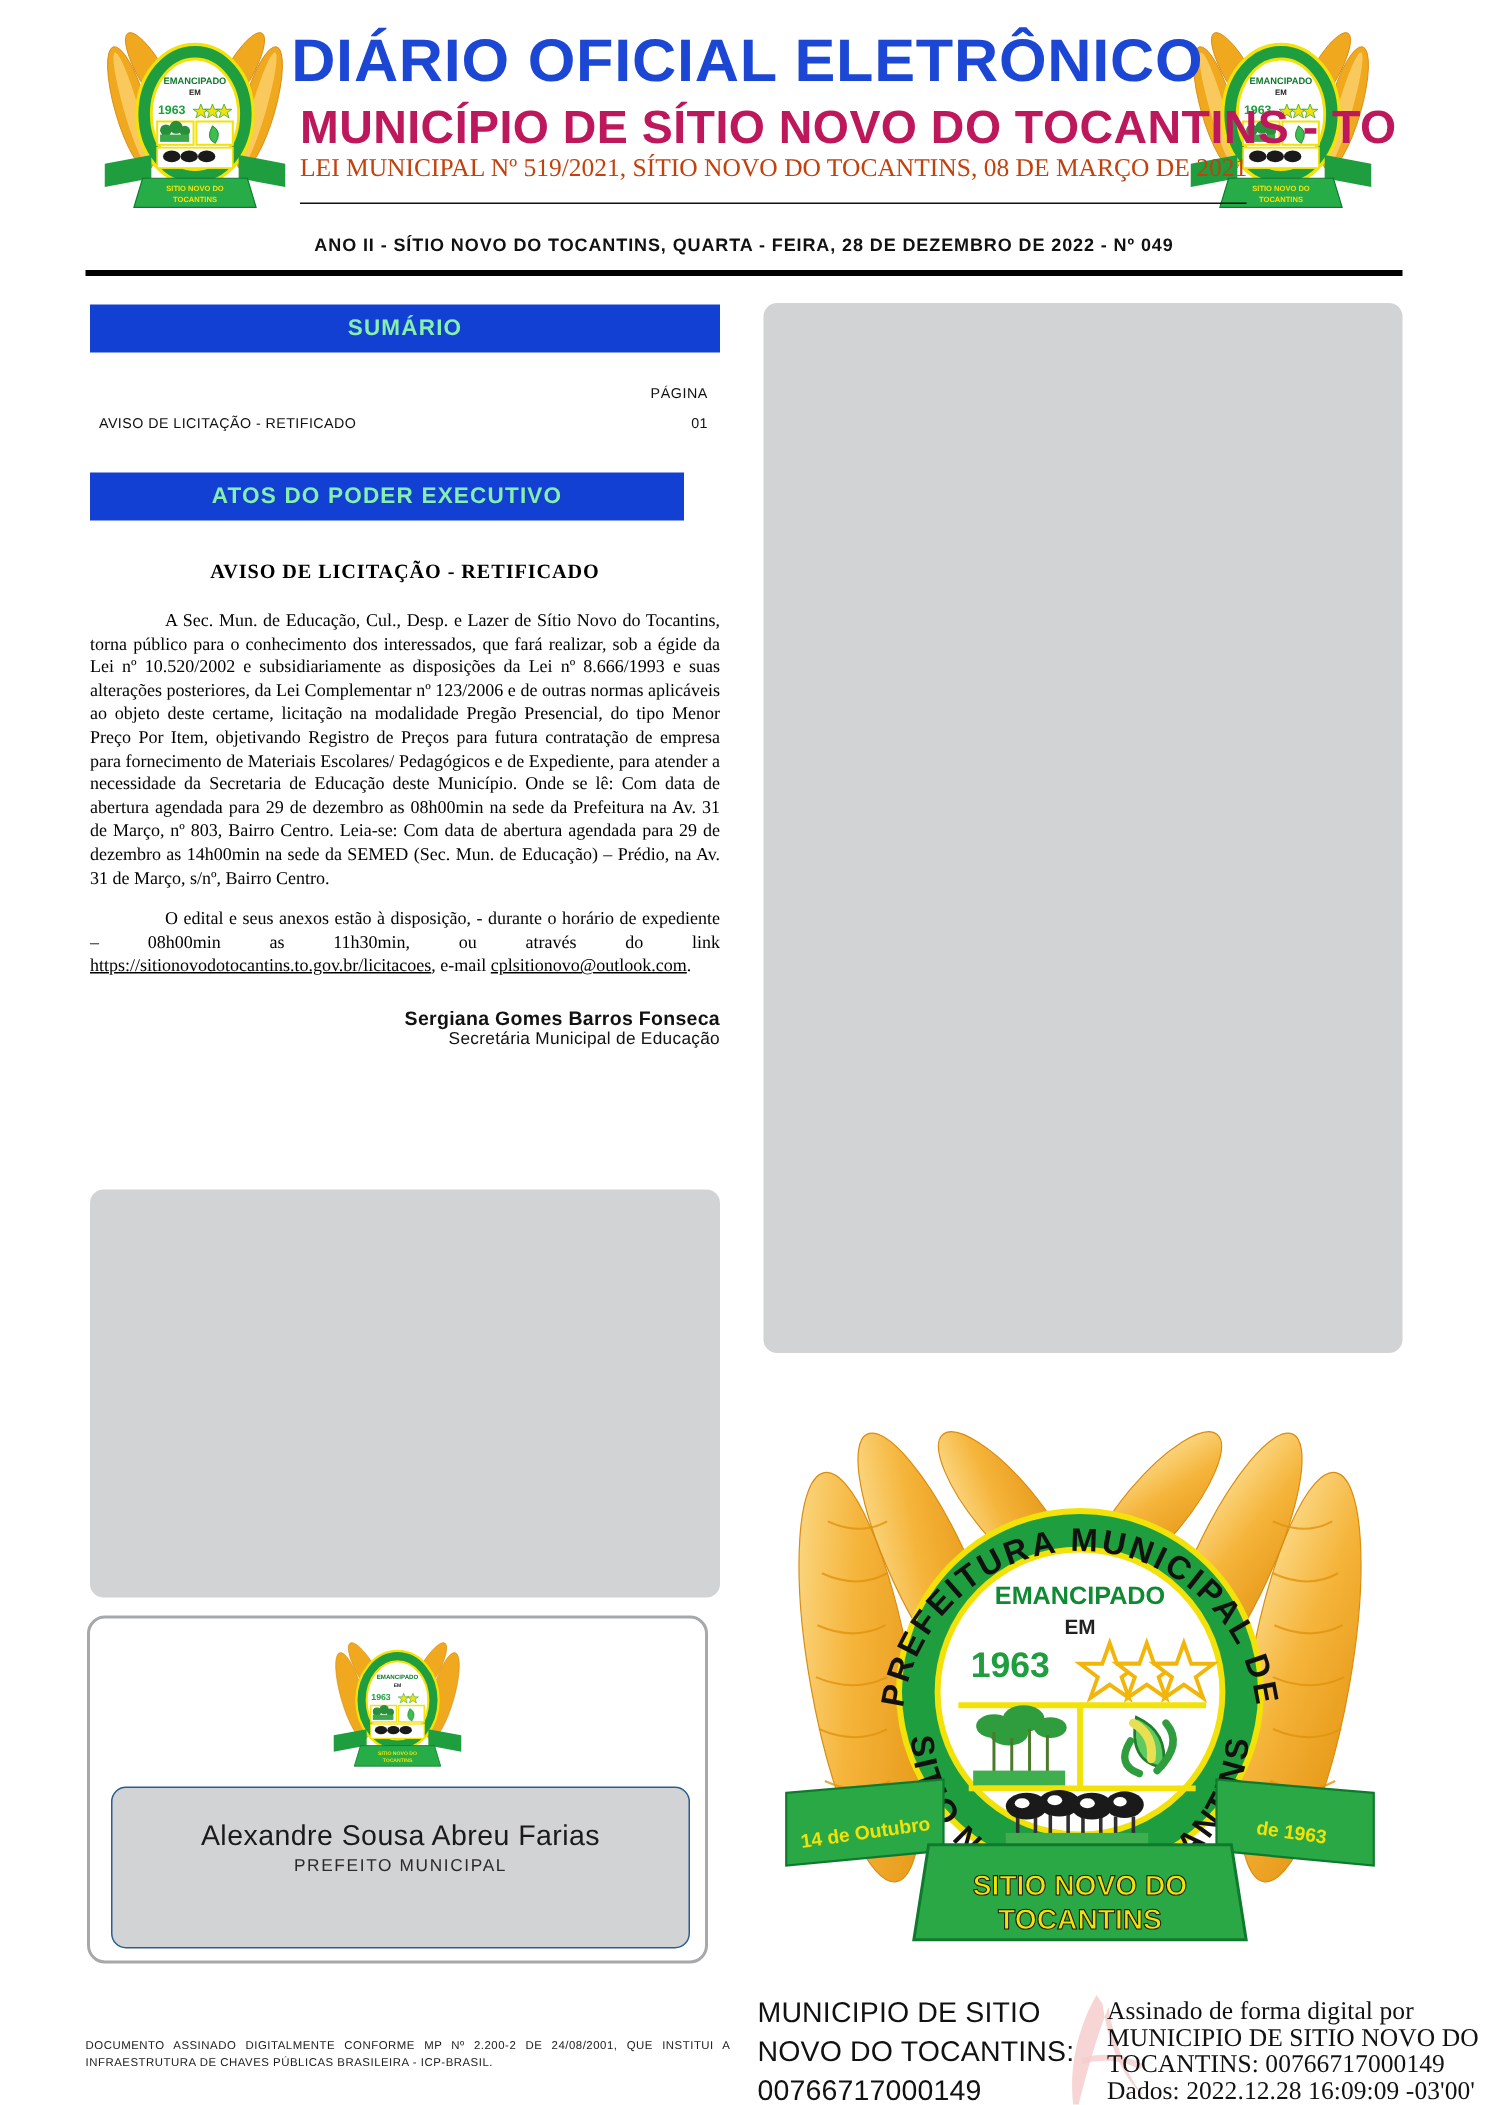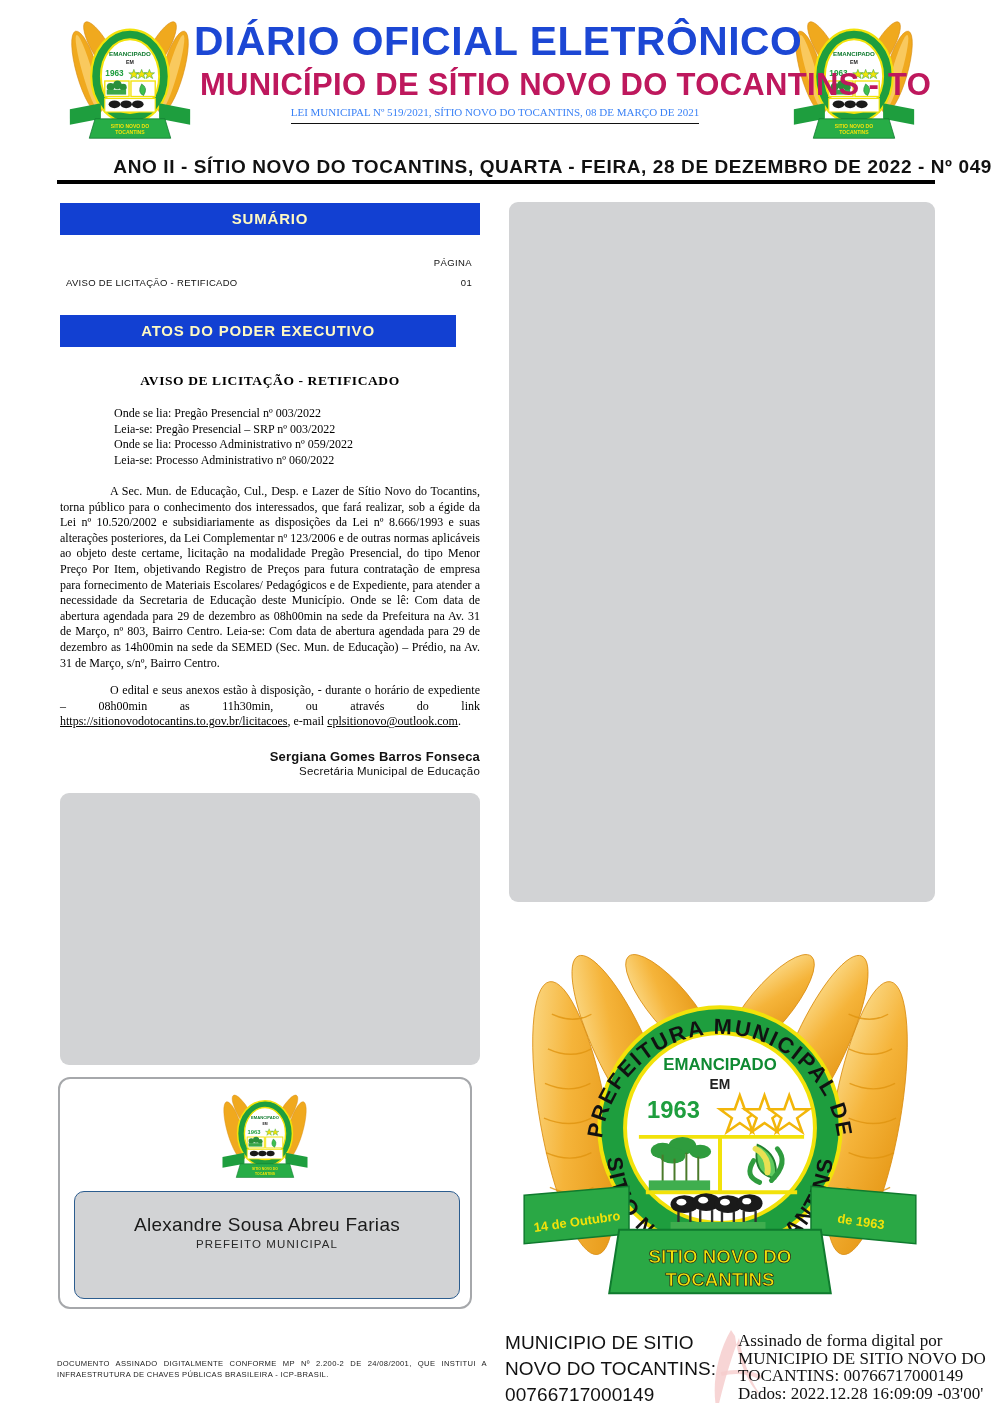"LEI MUNICIPAL Nº 519/2021, SÍTIO" .doe-law { color: #3b82f6 -> #c2410c; font-size: 11px -> 17px; padding-bottom: 3px -> 15px }
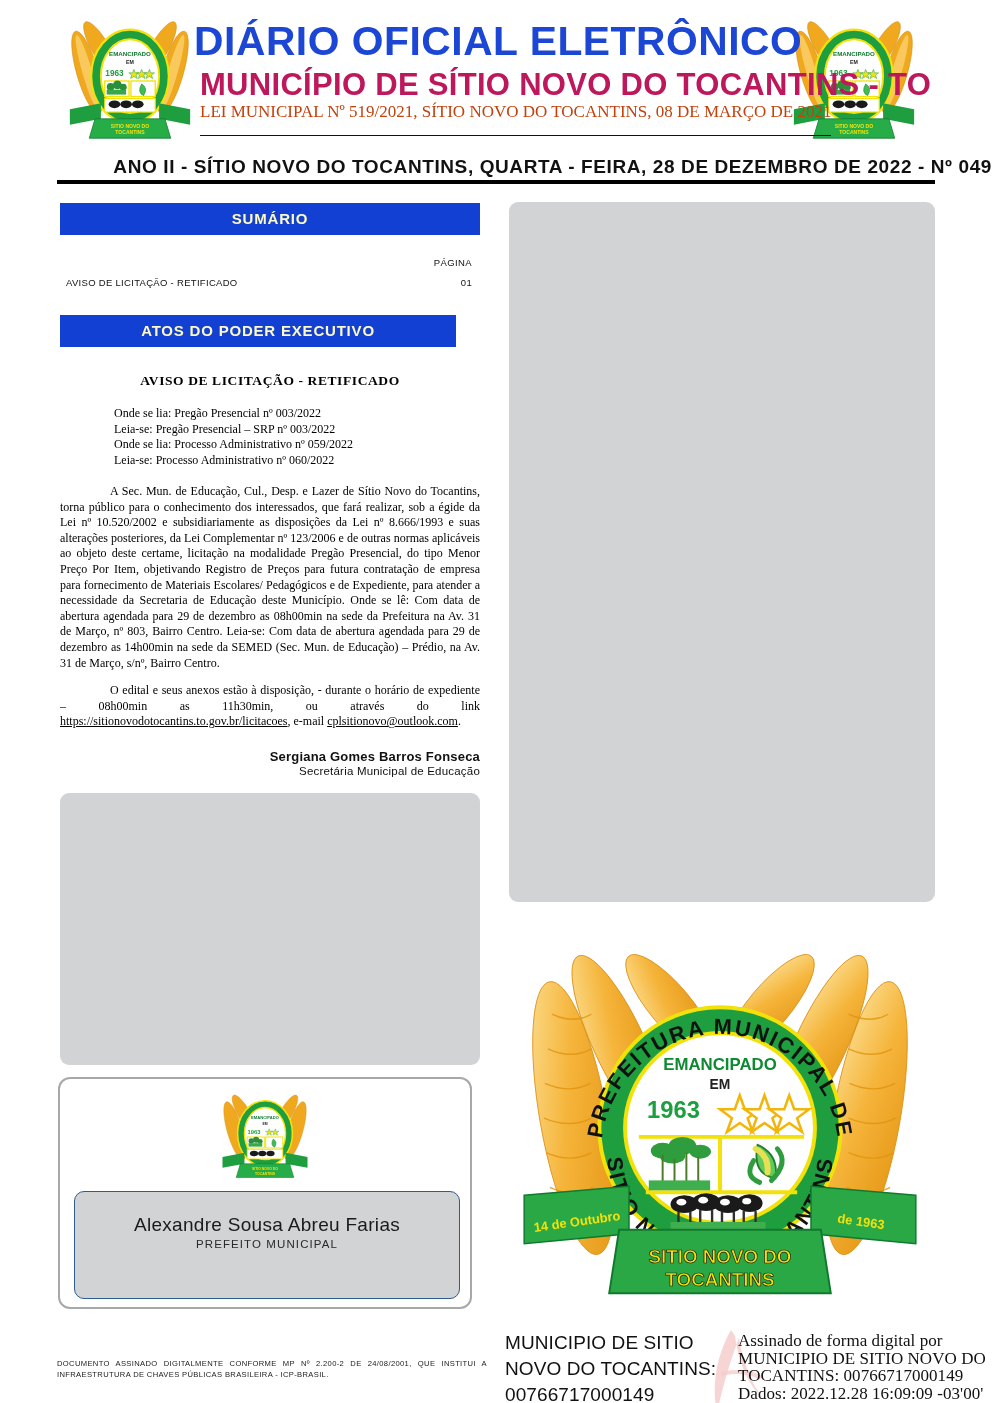"ANO II - SÍTIO NOVO" .doe-edition { font-size: 19px -> 12px; text-align: right -> center }
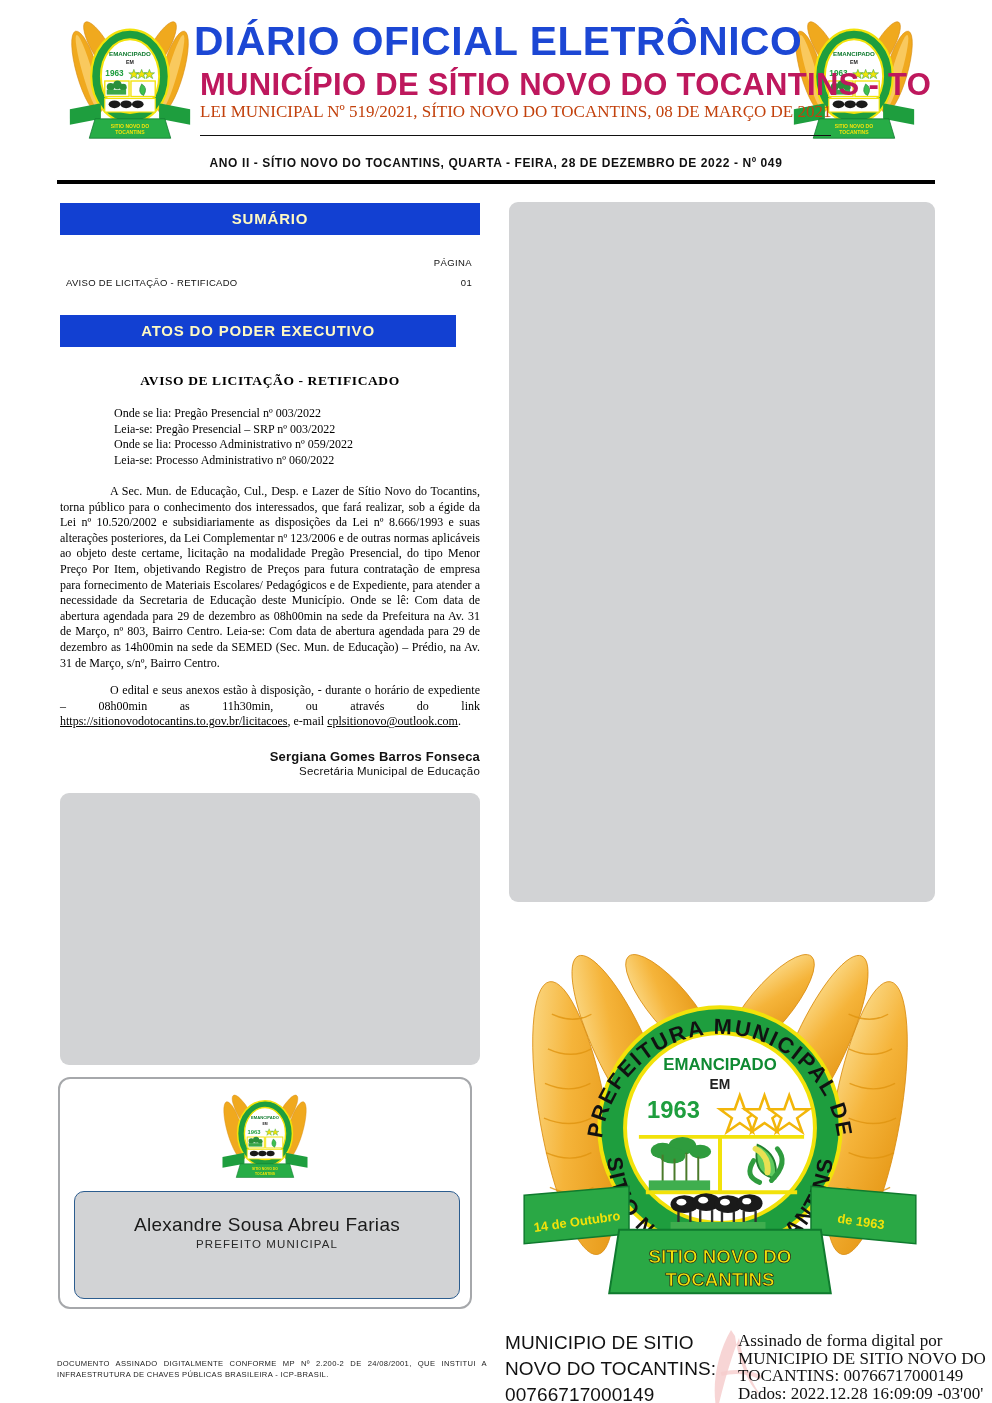"SUMÁRIO" .band { color: #fef9c3 -> #86efac }
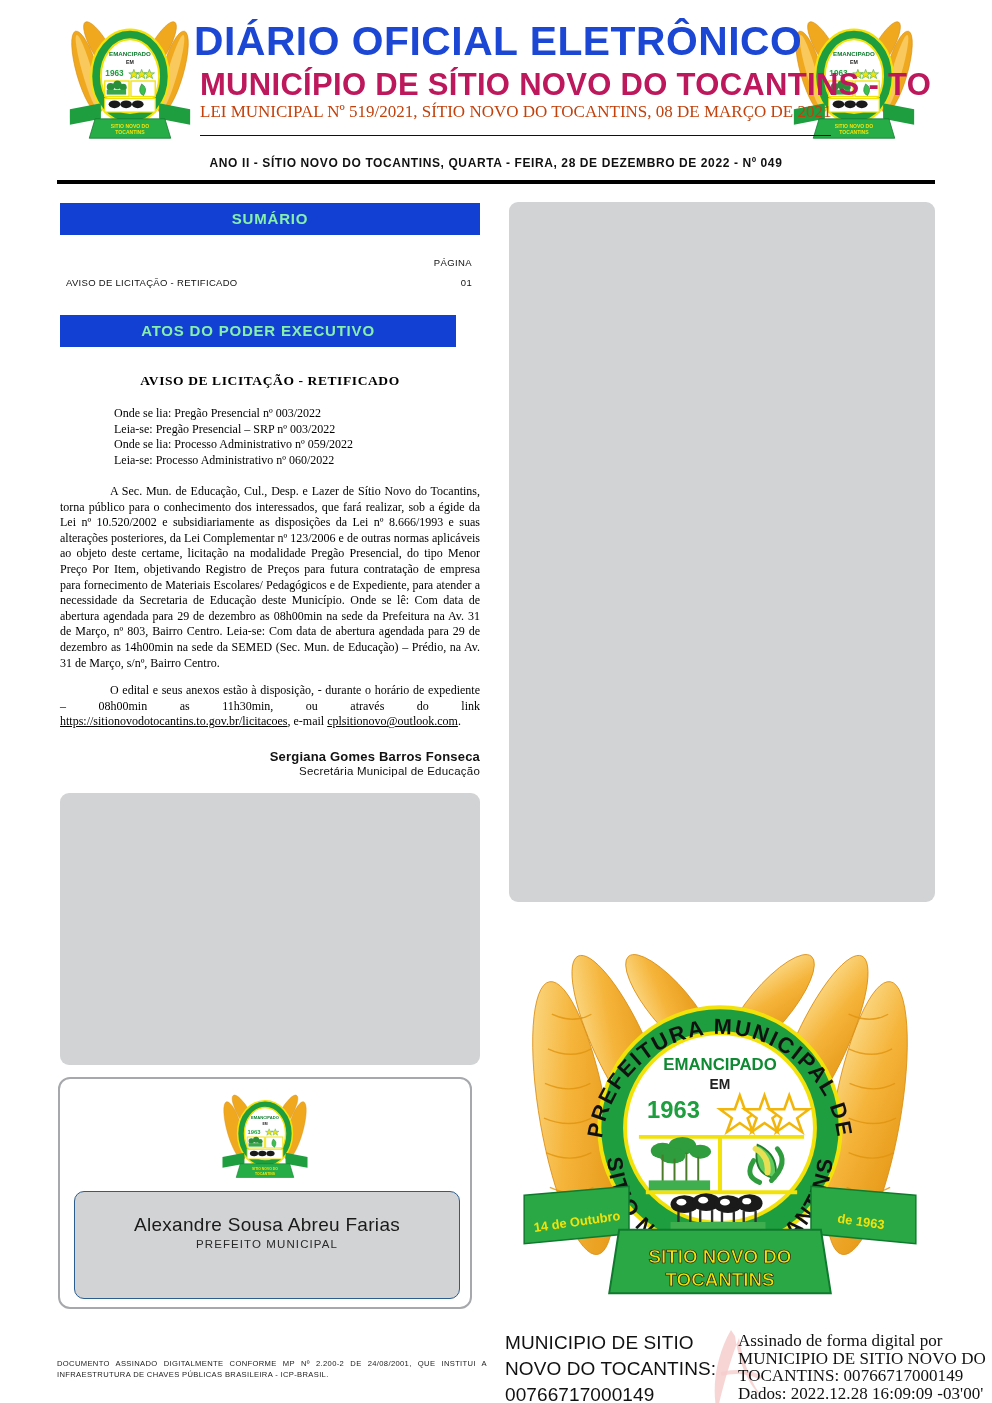"Onde se lia: Pregão Presencial" div.notice-corr { html: <div> <div>Onde se lia: Pregão Presencial nº 003/2022</div> <div>Leia-se: Pregão Presencial – SRP nº 003/2022</div> <div>Onde se lia: Processo Administrativo nº 059/2022</div> <div>Leia-se: Processo Administrativo nº 060/2022</div> </div> -> none }
